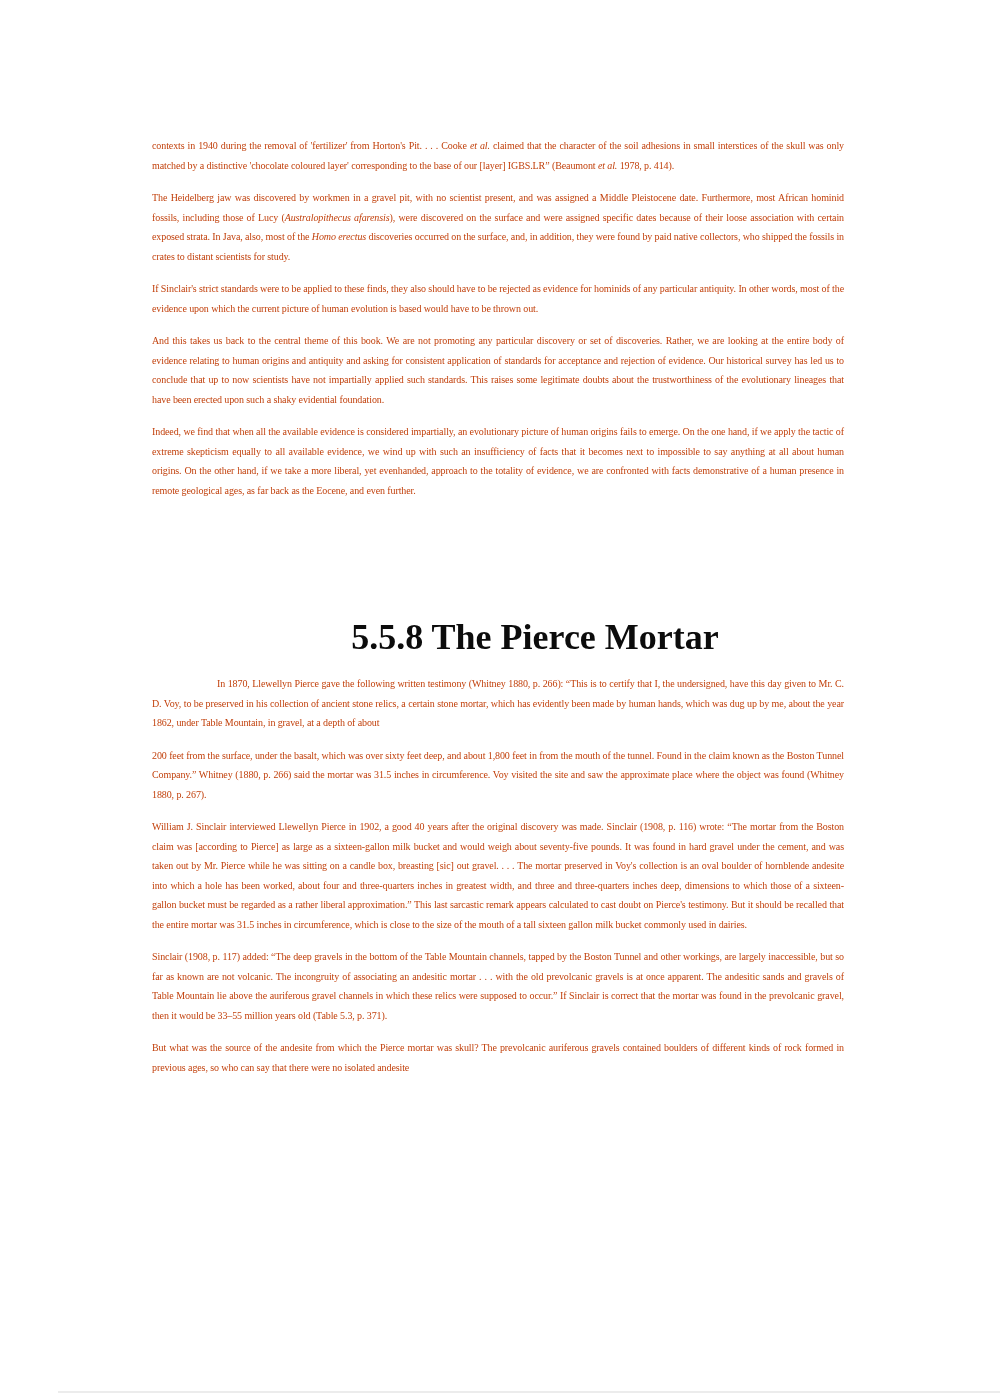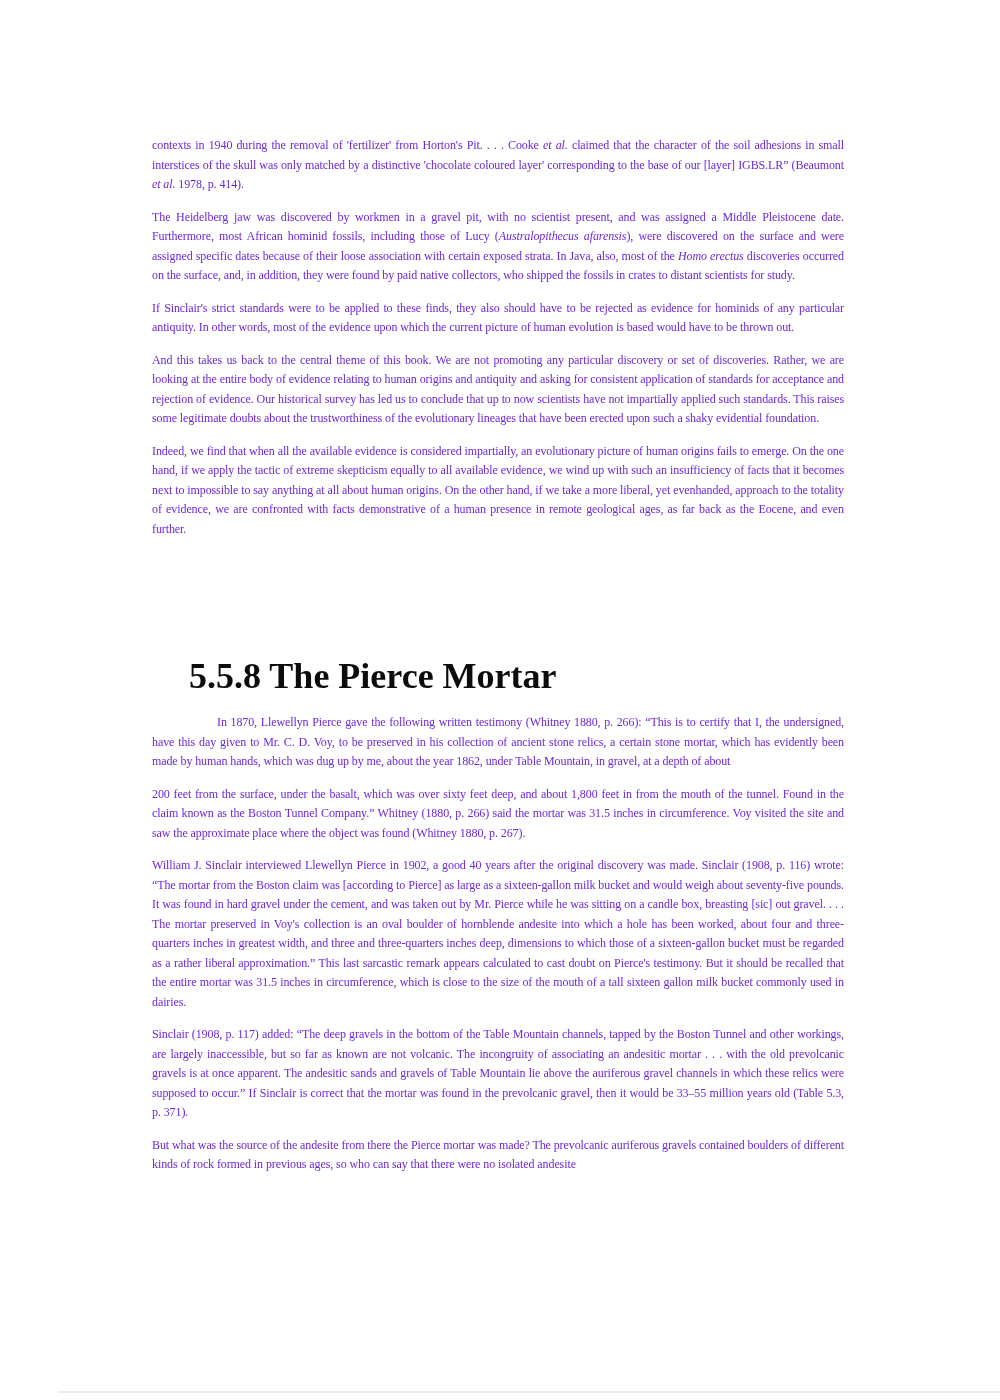"contexts in 1940 during the" .text-column p { color: #6d28d9 -> #c2410c; font-size: 12px -> 10px }
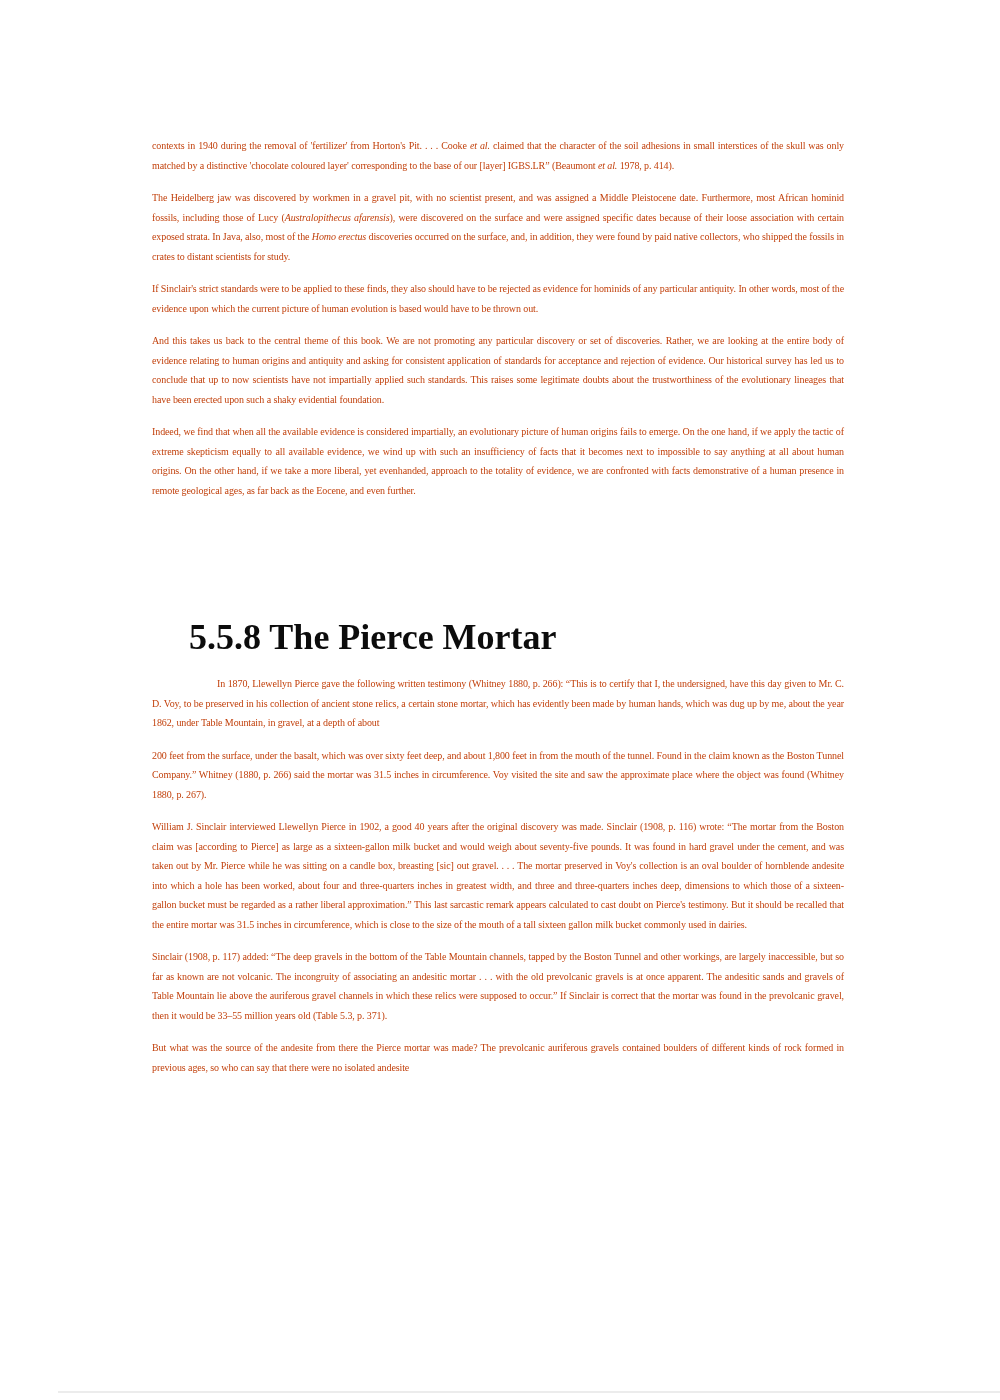"5.5.8 The Pierce Mortar" h1.section-heading { text-align: left -> center }
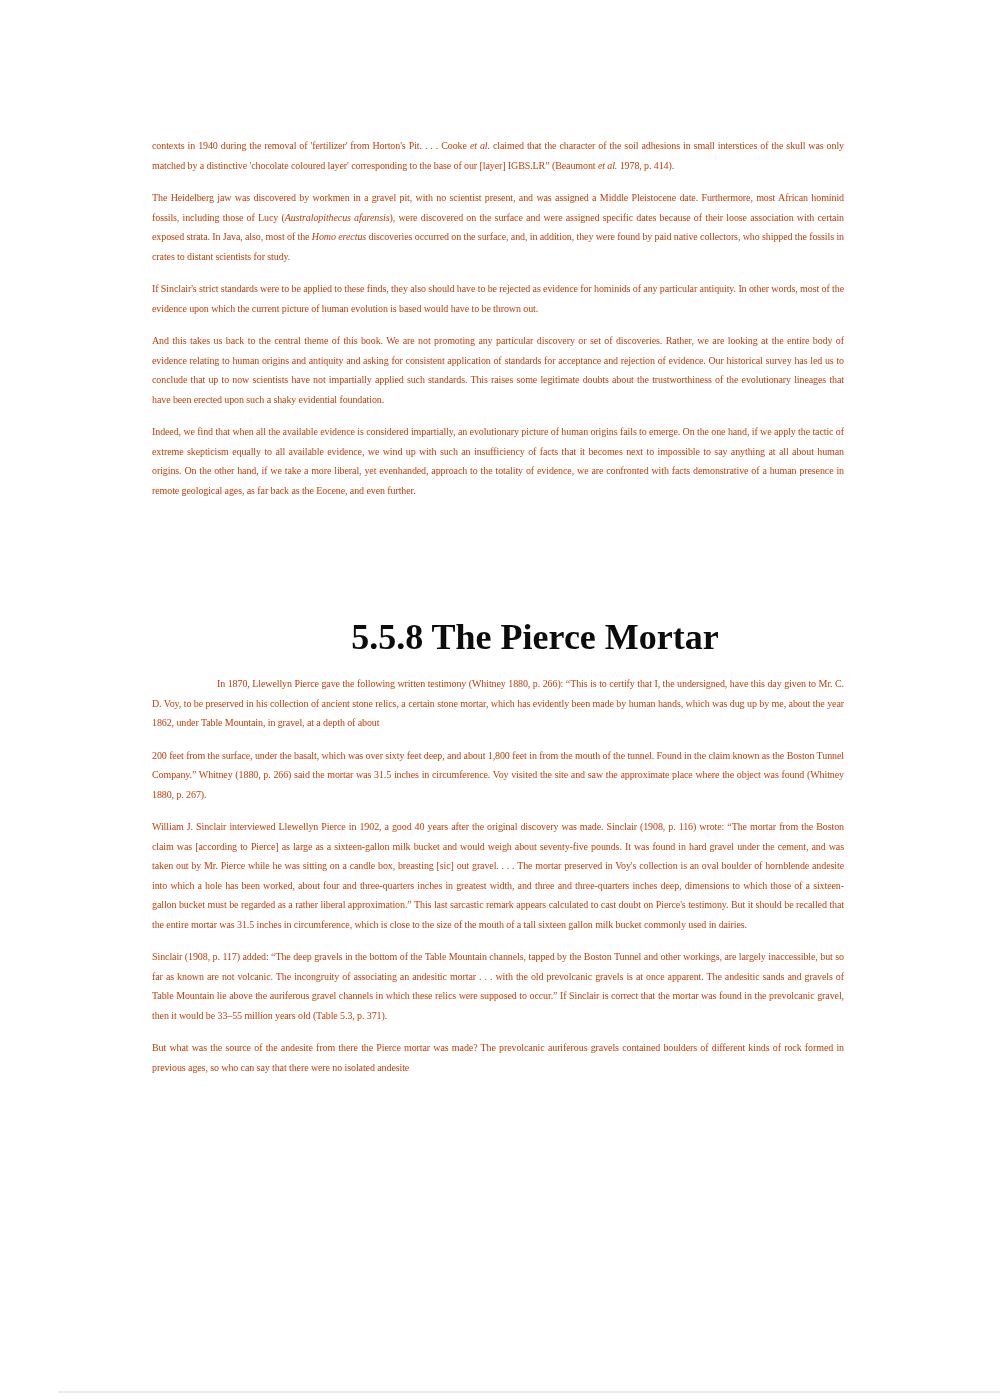"But what was the source" span { text: there the Pierce mortar was made -> which the Pierce mortar was skull }
